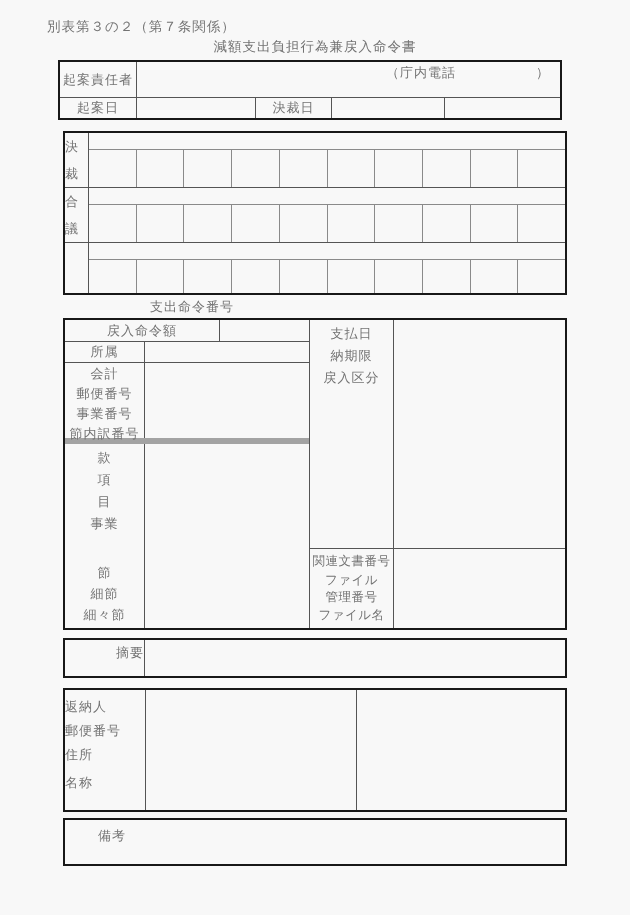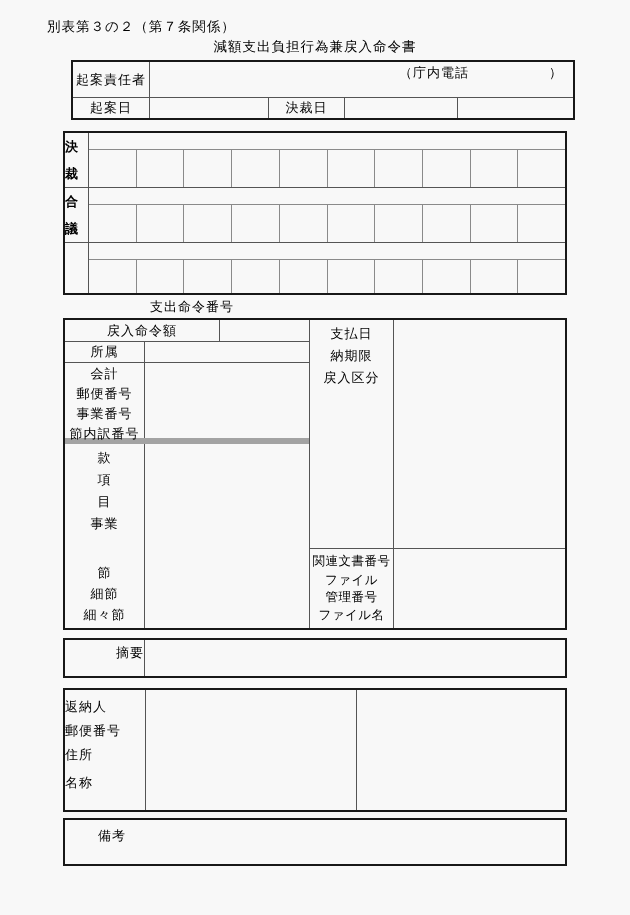"別表第３の２（第７条関係）" .page { color: #000000 -> #737373 }
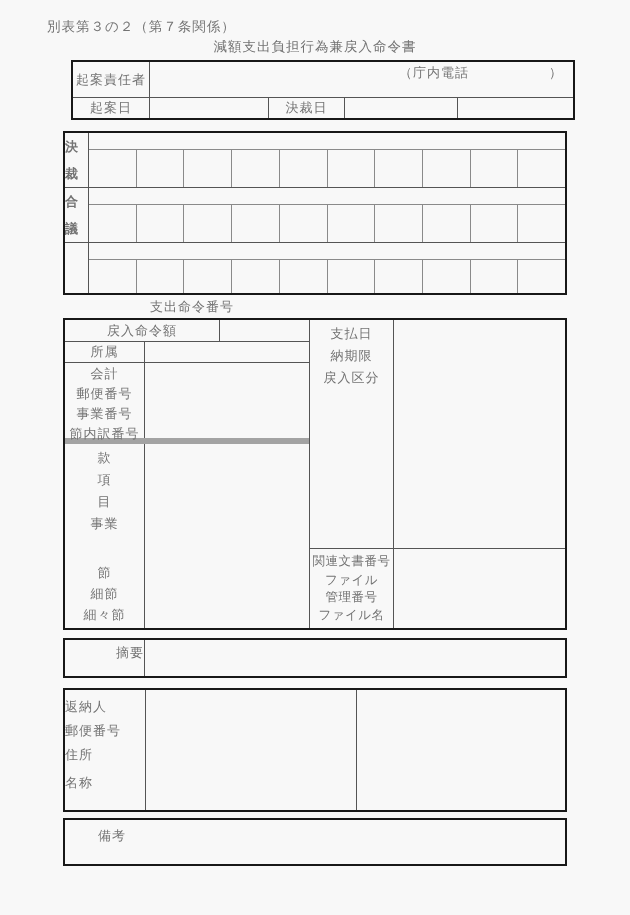"起案責任者" div.abs { left: 71px -> 58px }
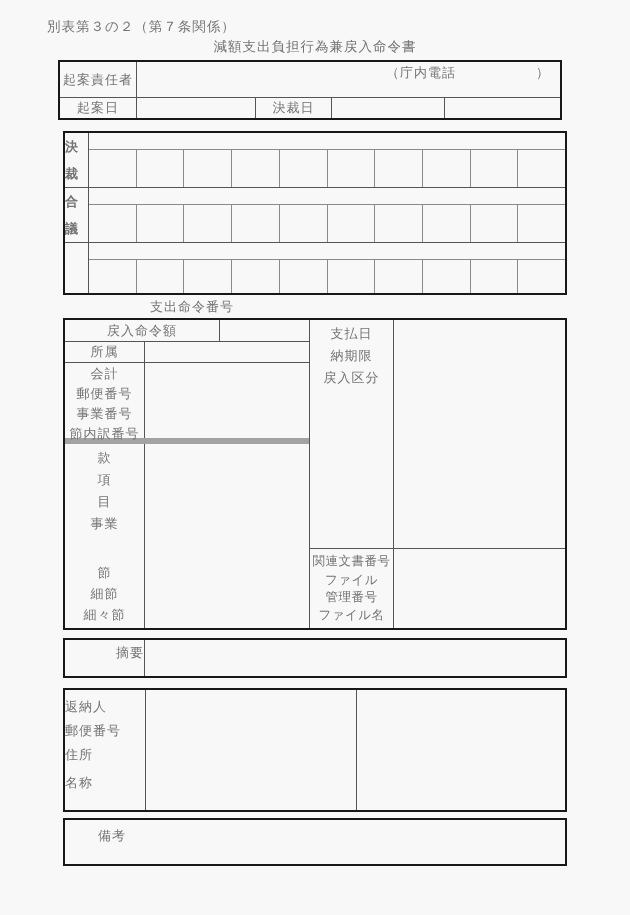"決裁" div.abs { font-weight: bold -> none }
